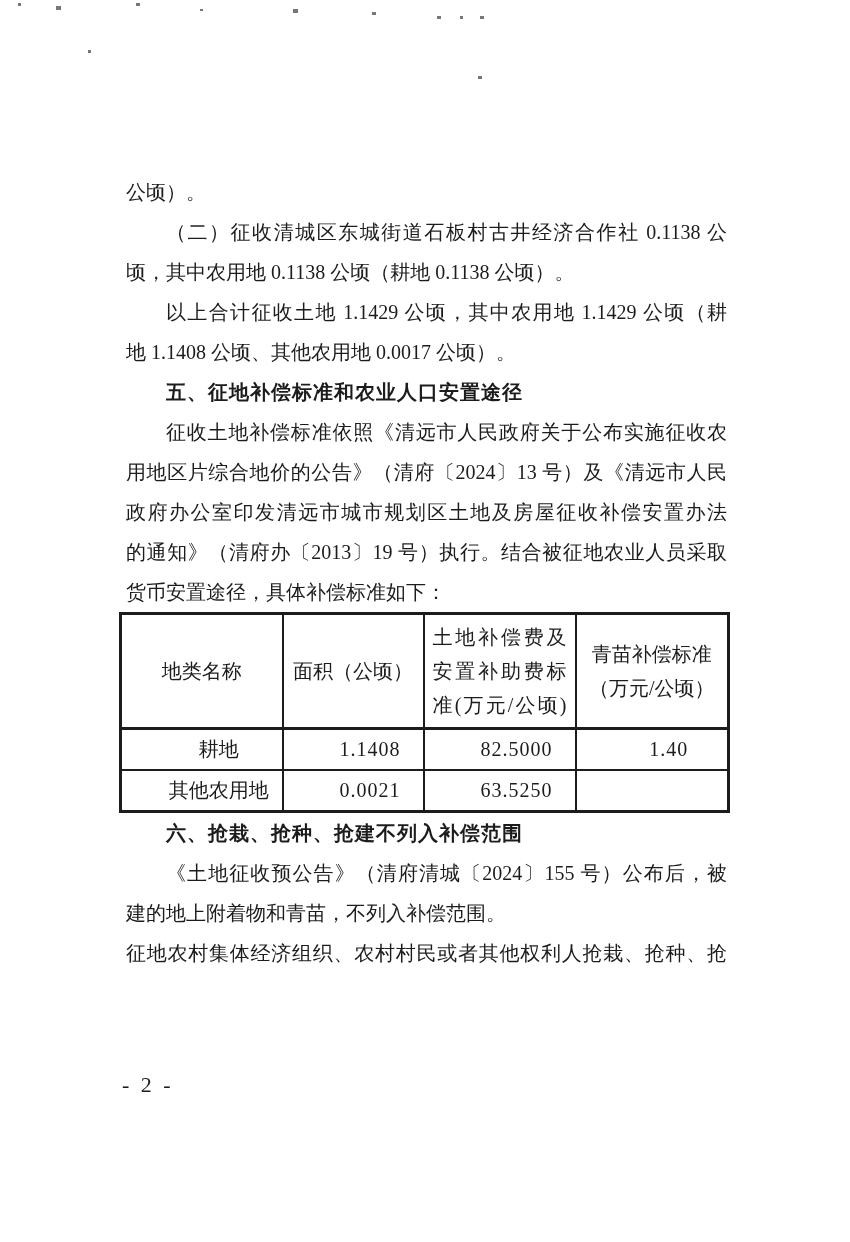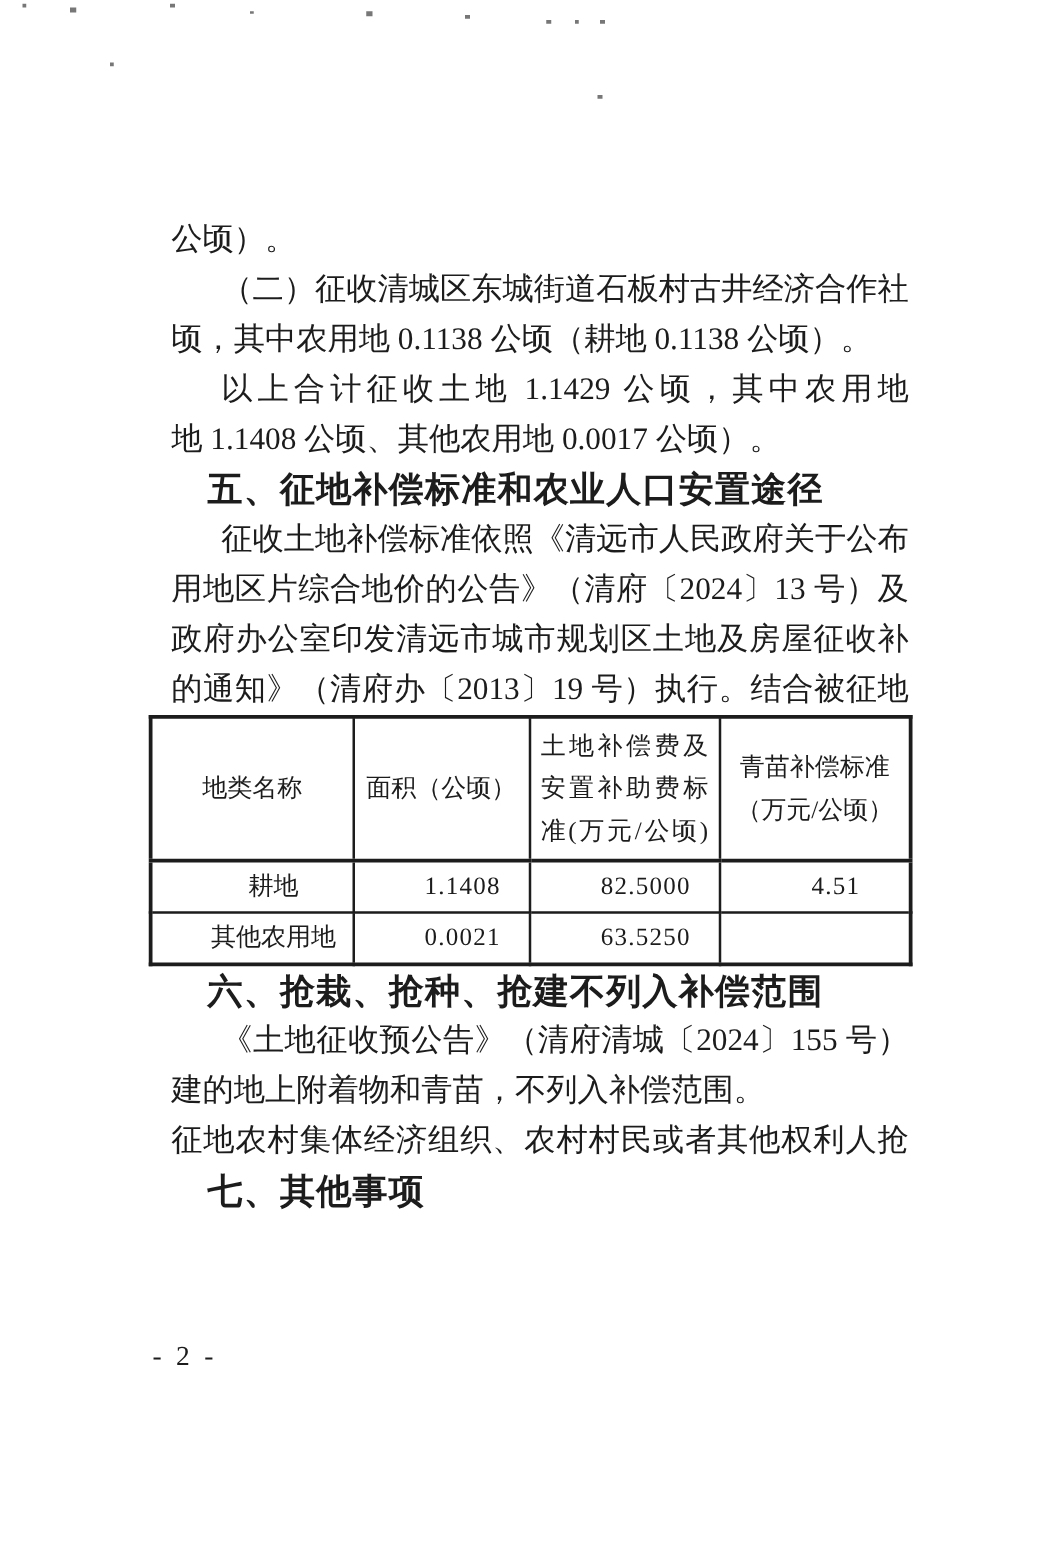"公顷）。" .tline { font-size: 25px -> 20px; margin-left: 11px -> none }
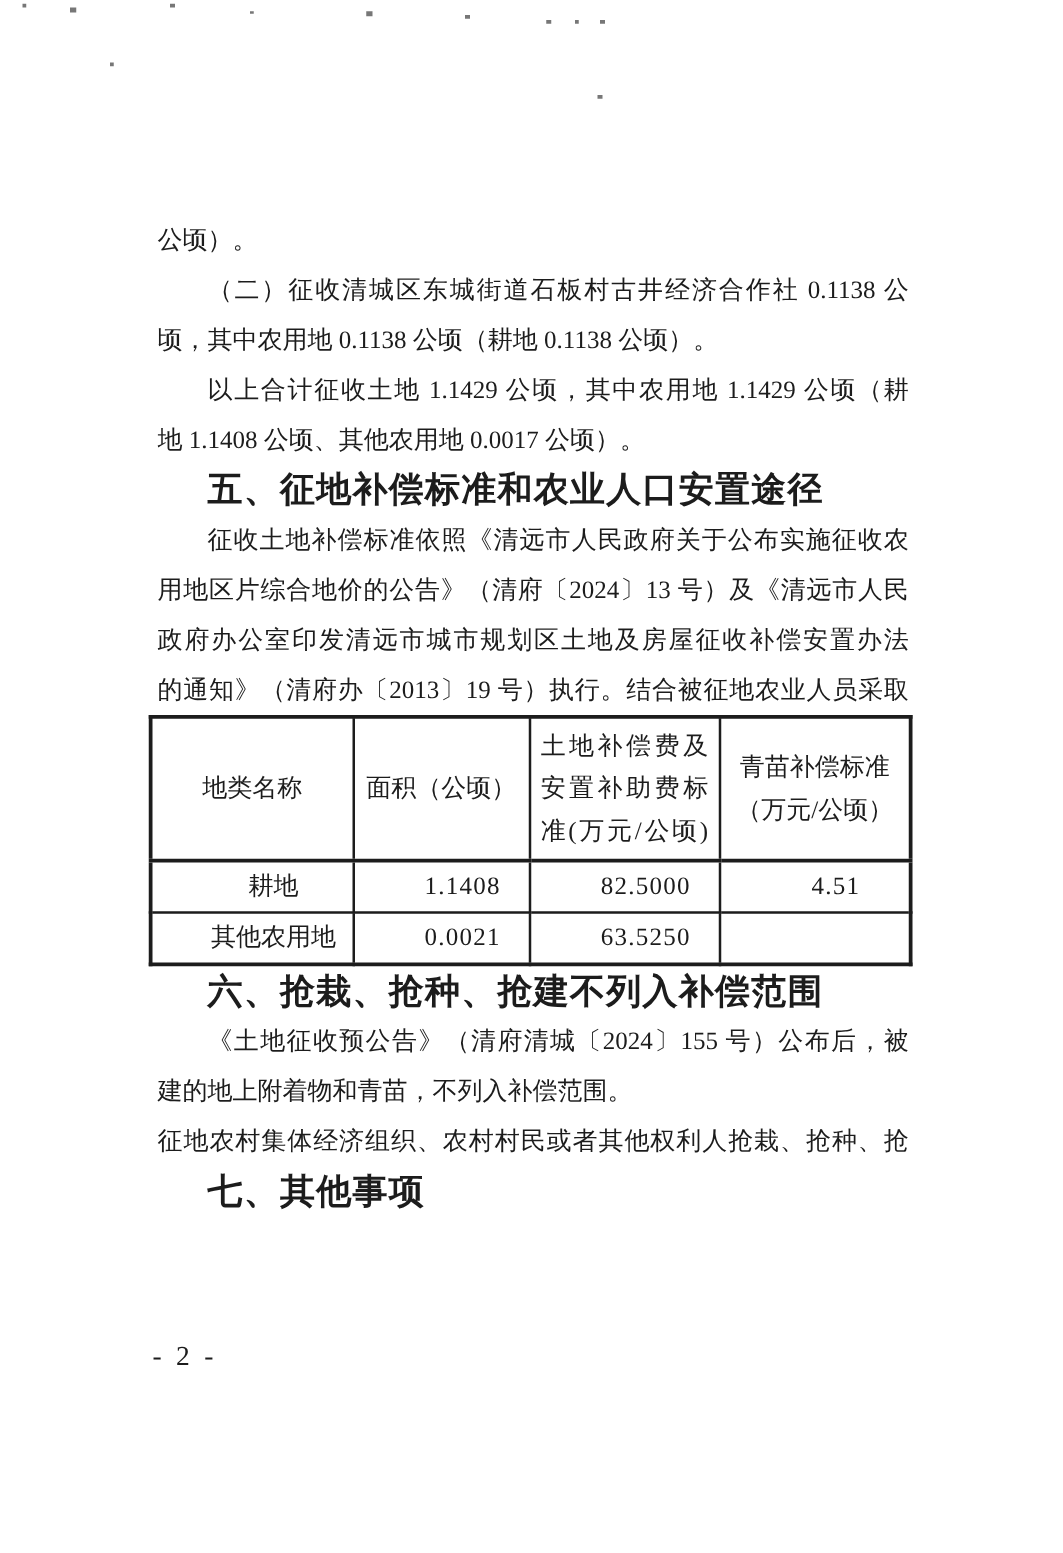"五、征地补偿标准和农业人口安置途径" .sec-heading { font-size: 28px -> 20px }
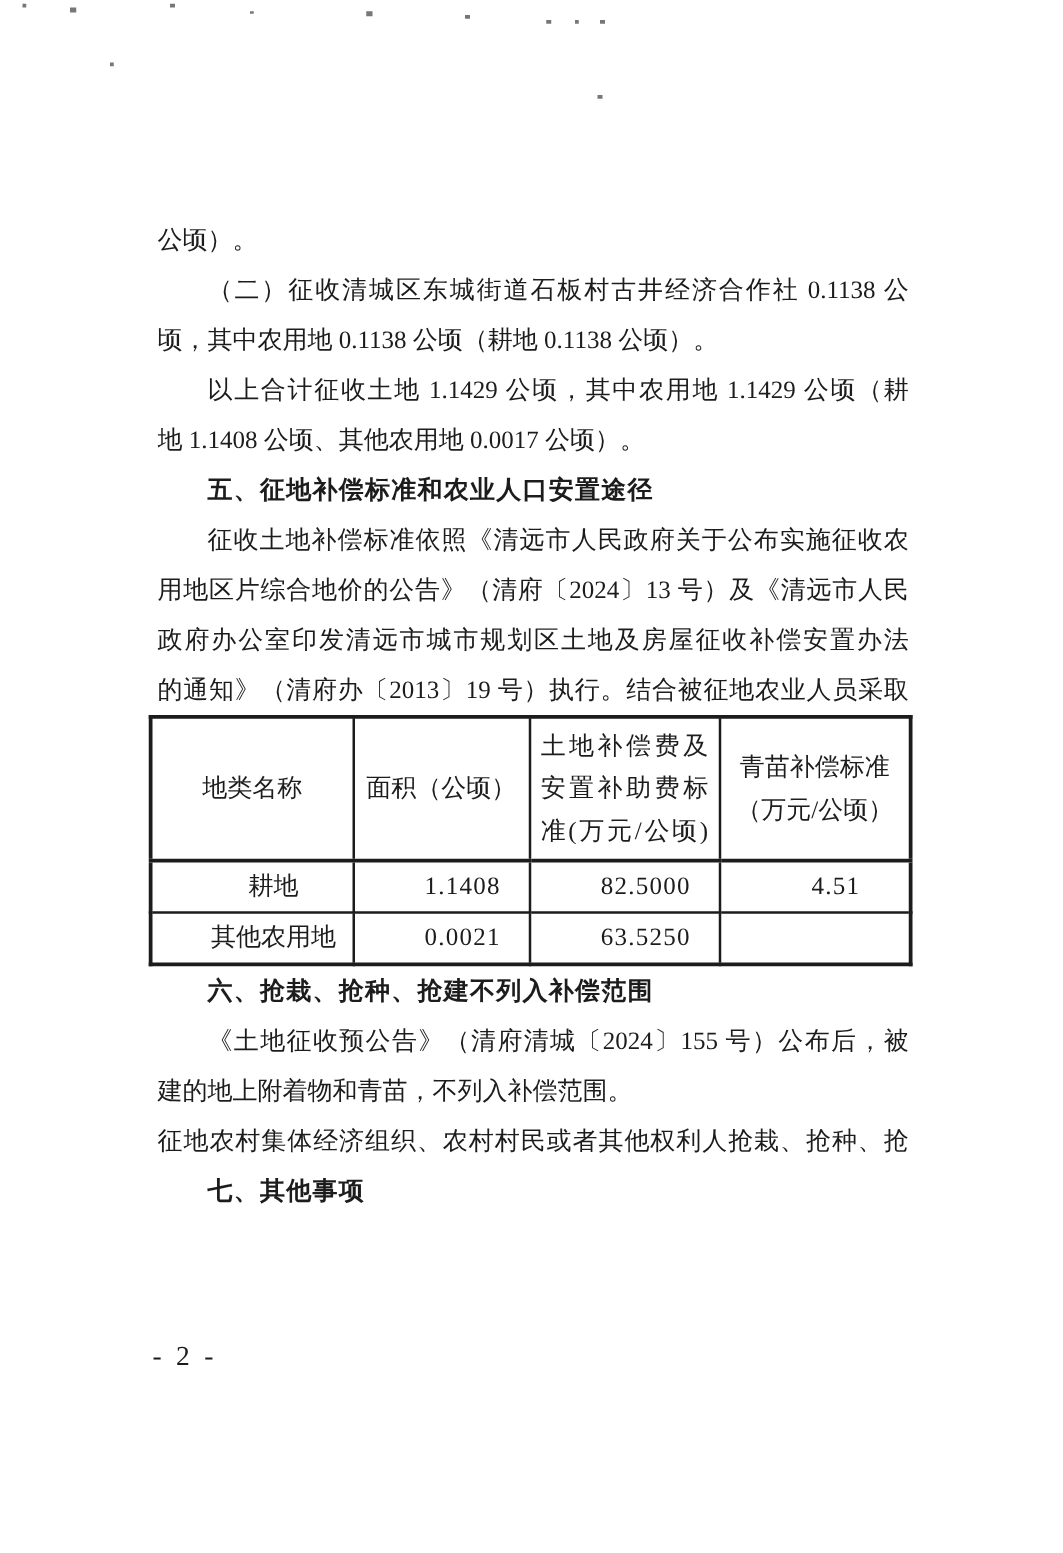"货币安置途径，具体补偿标准如下：" div.tline { html: none -> <div>货币安置途径，具体补偿标准如下：</div> }
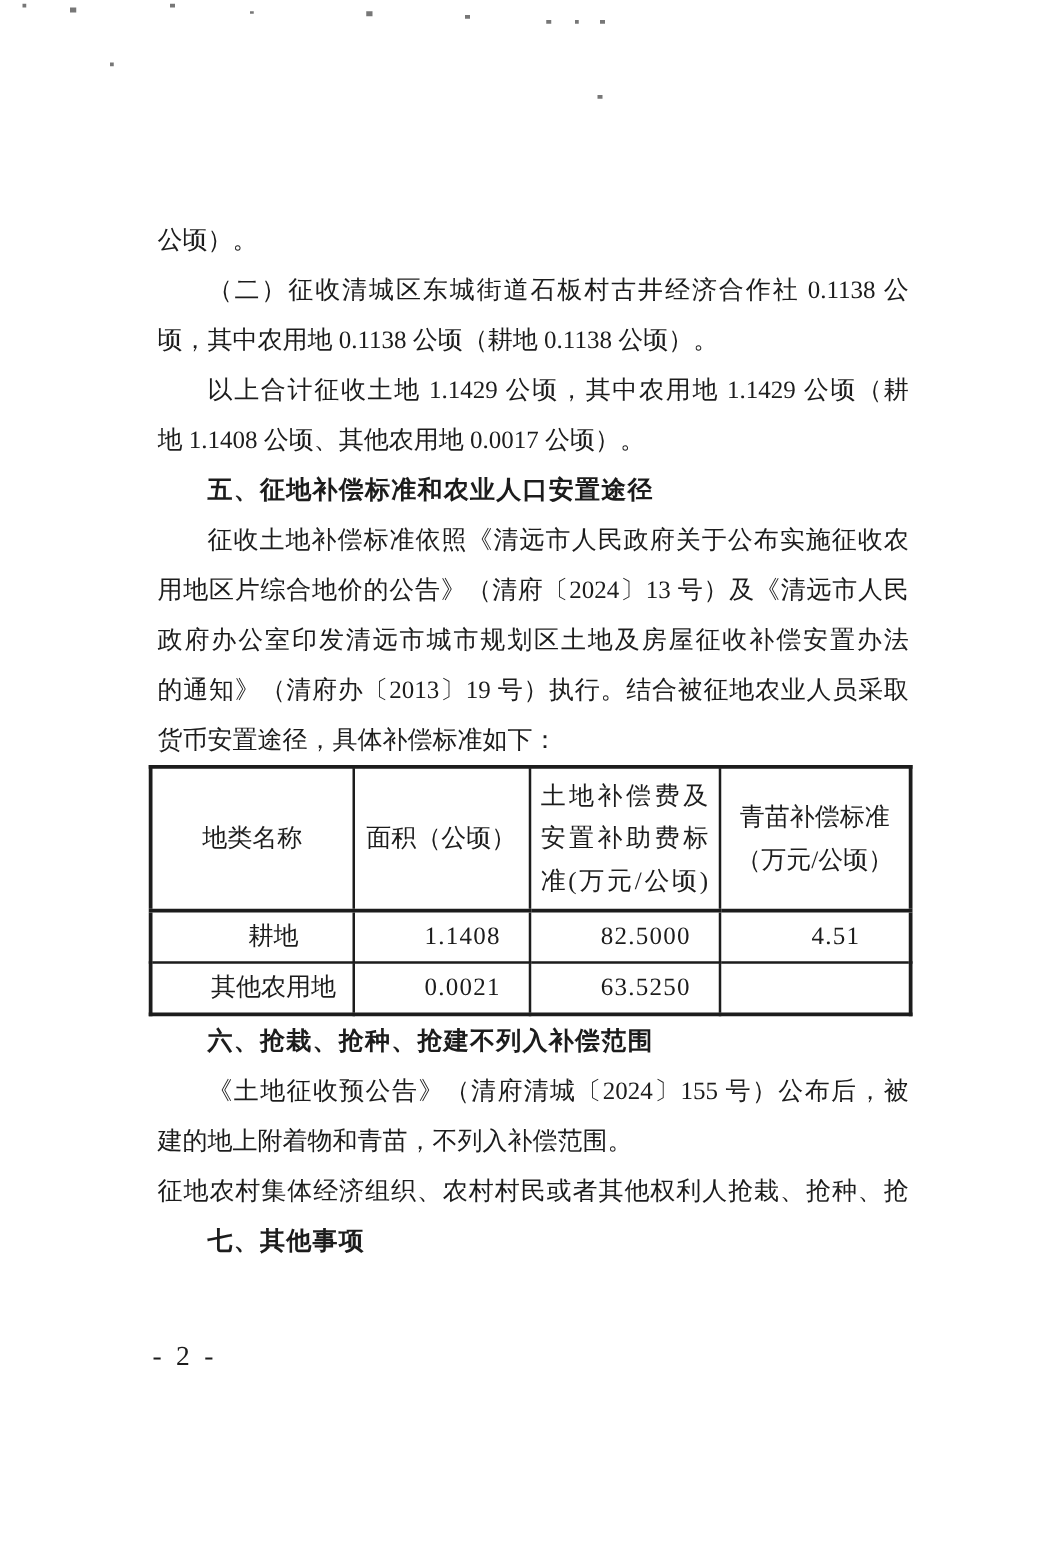"4.51" td.num-cell { text: 4.51 -> 1.40 }
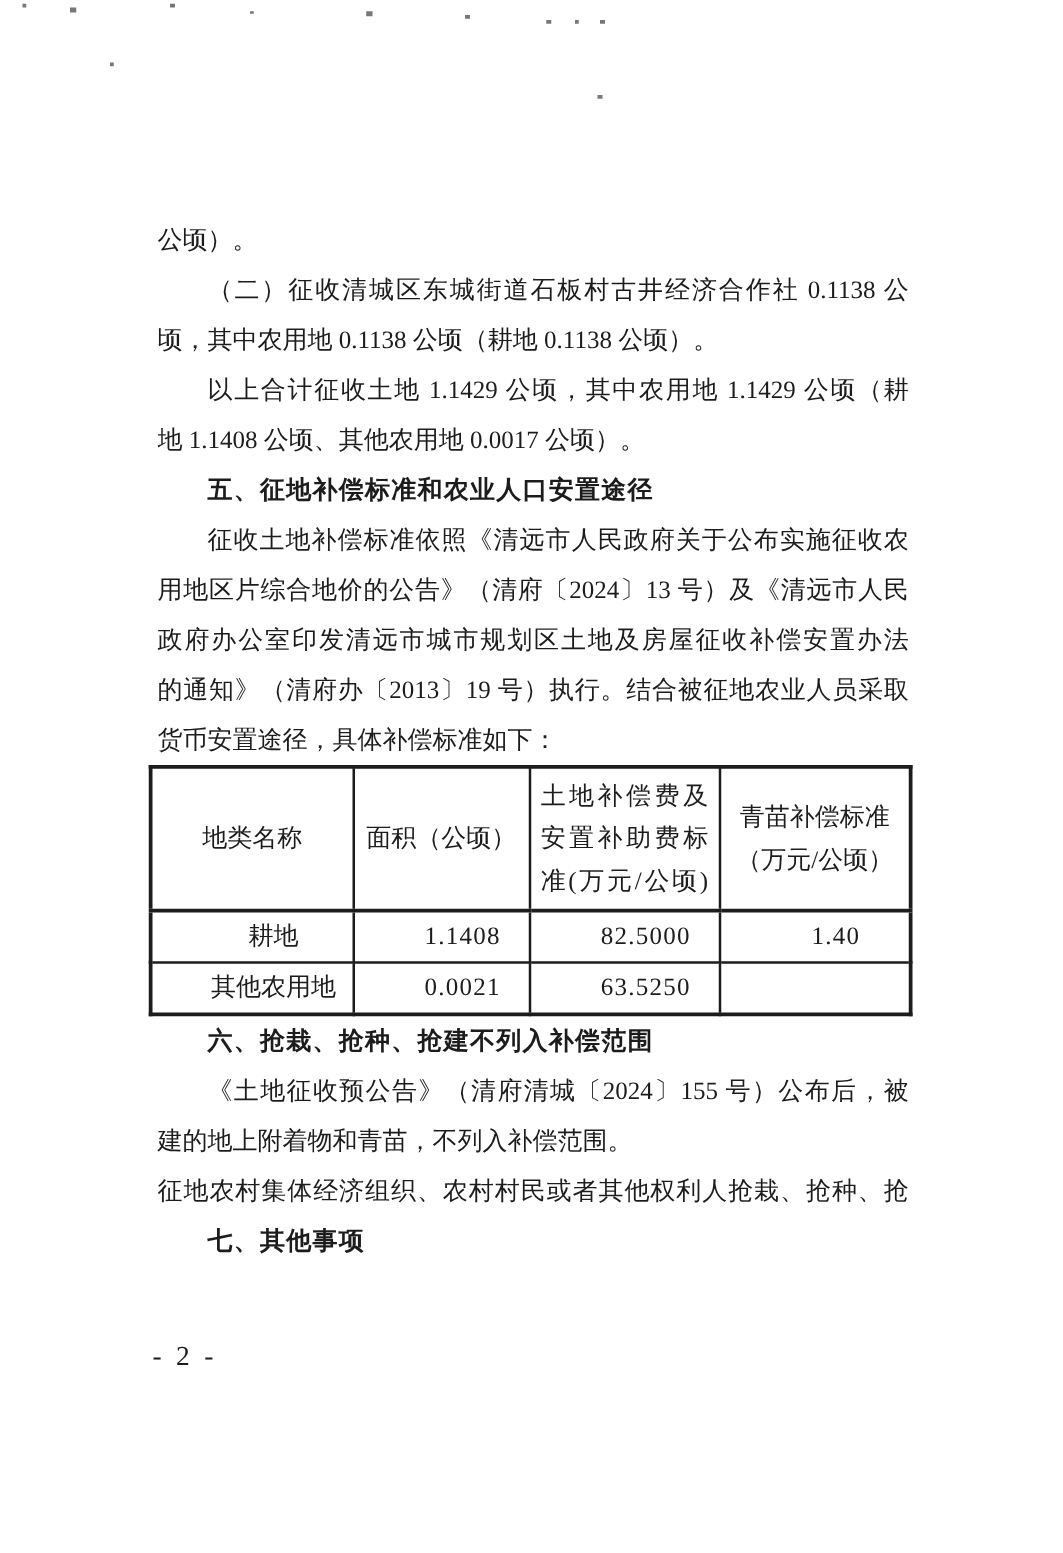"七、其他事项" div.sec-heading { html: <div>七、其他事项</div> -> none }
